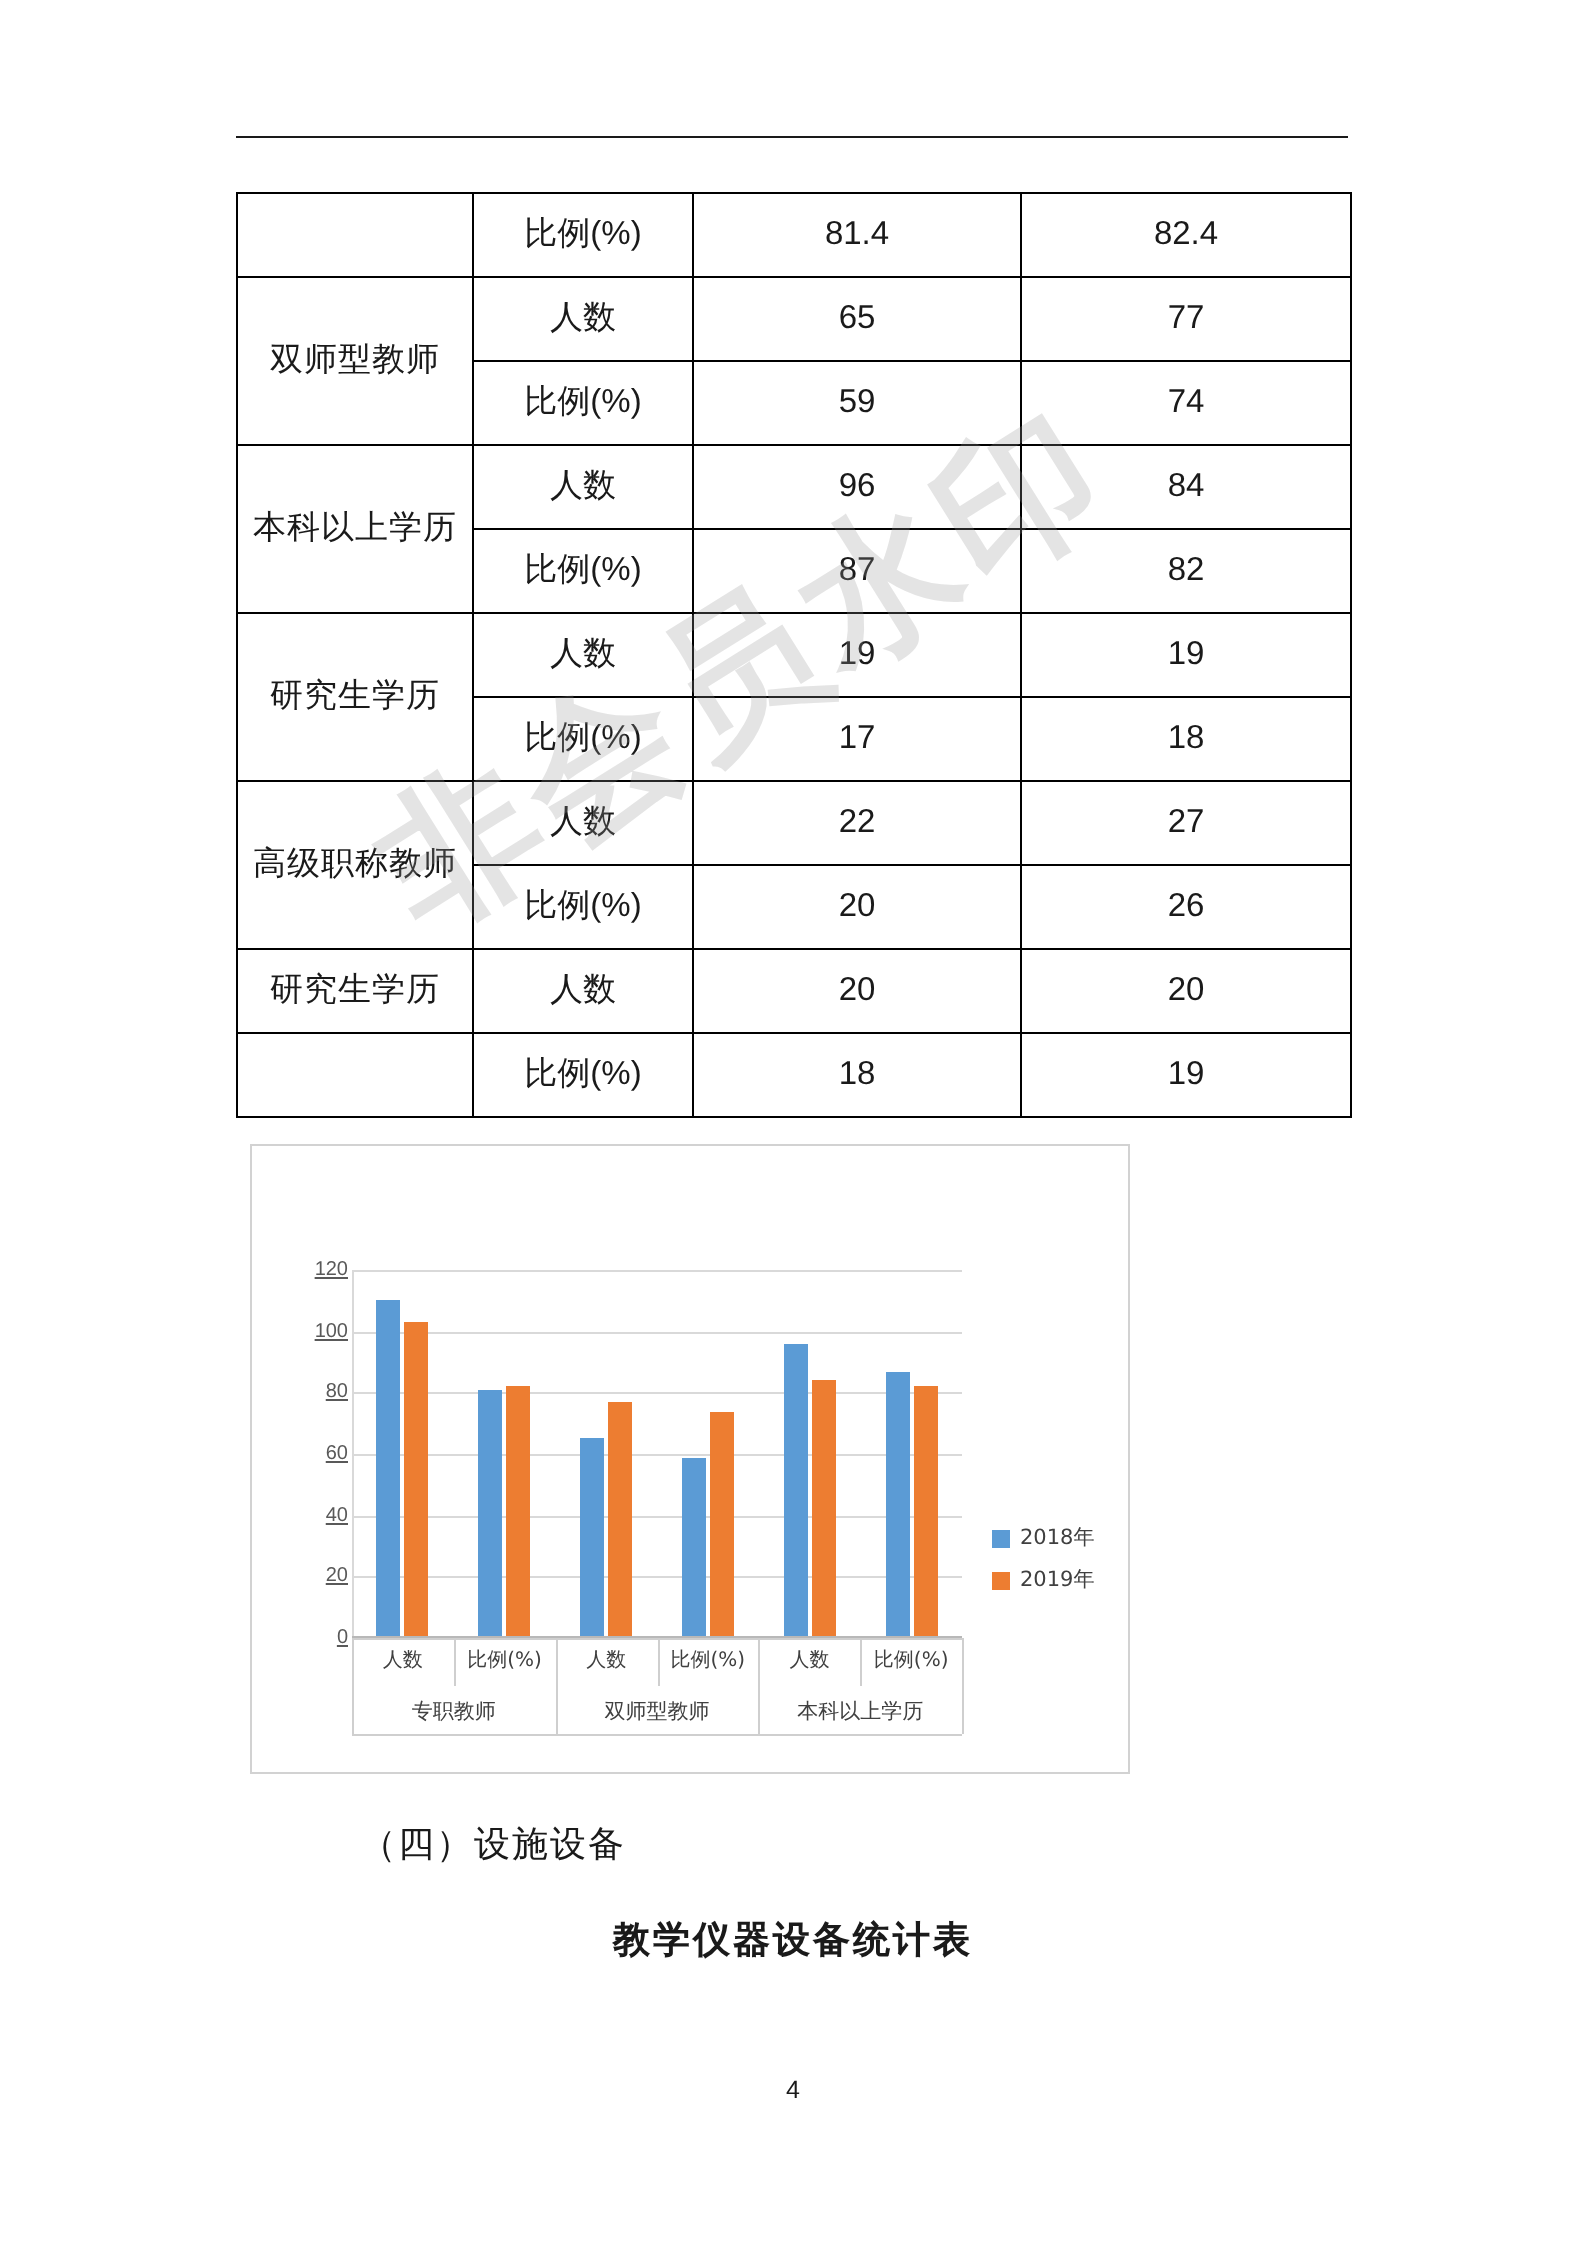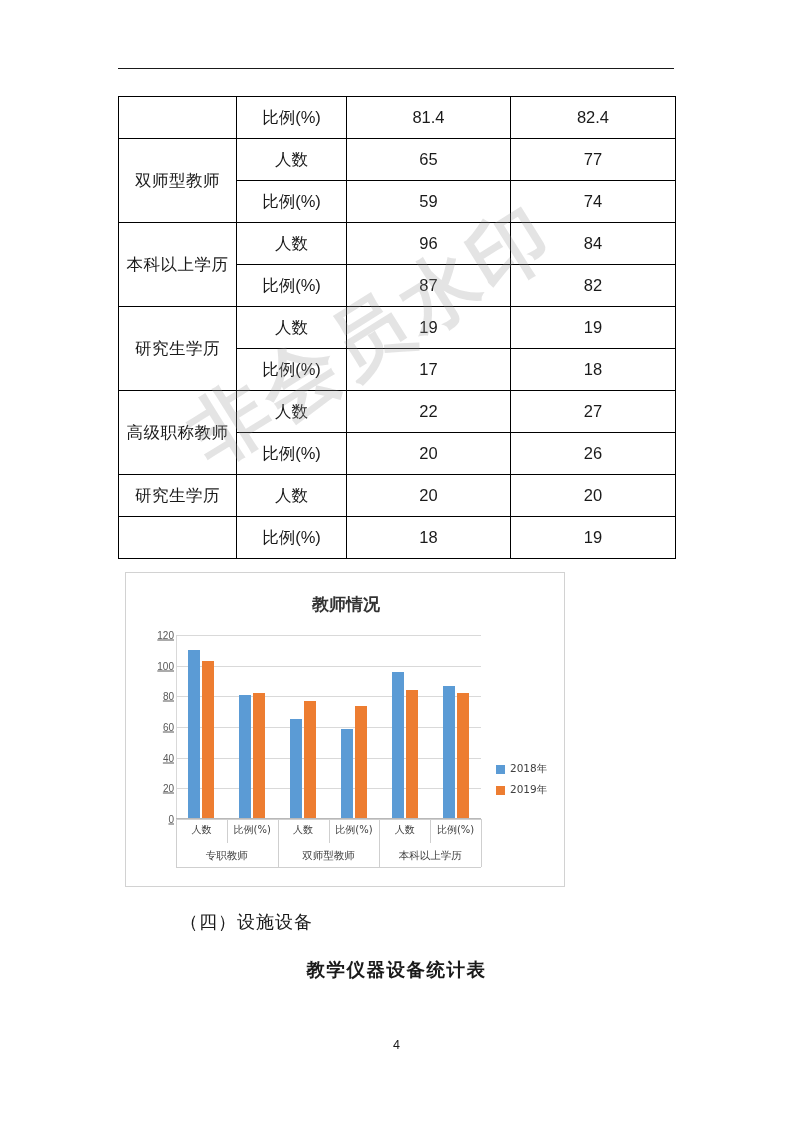"教师情况" div.chart-title { html: <div>教师情况</div> -> none }
